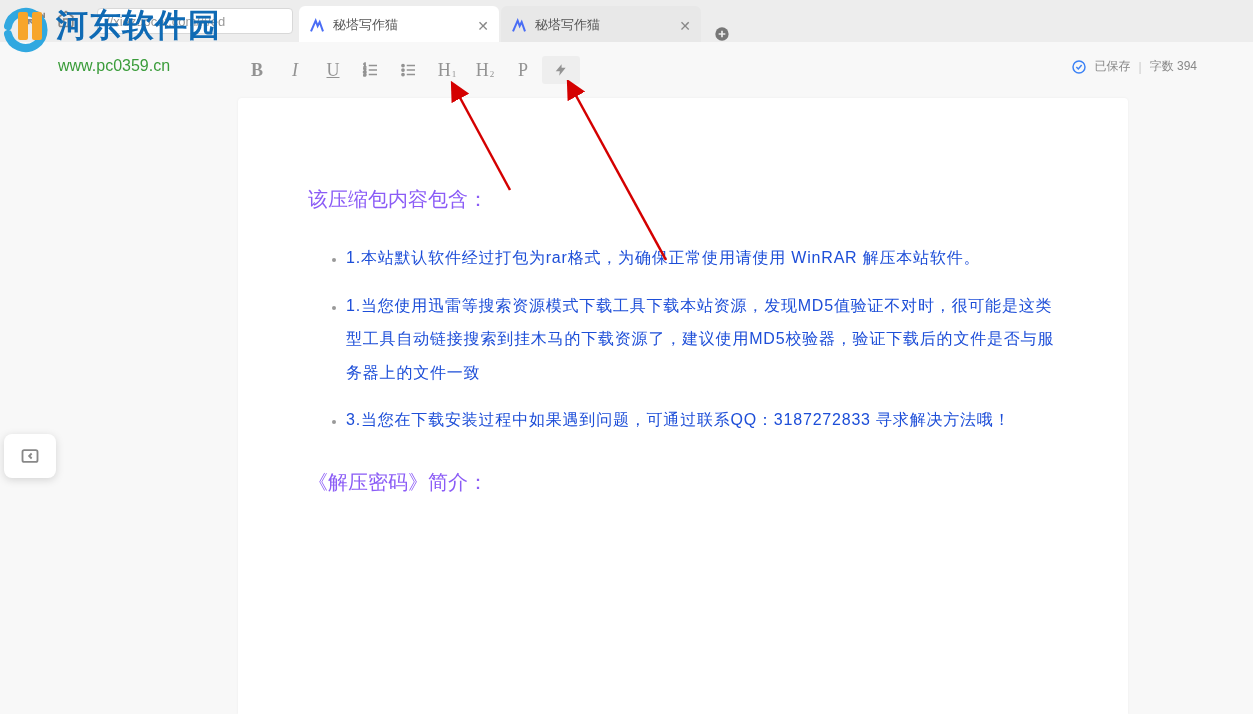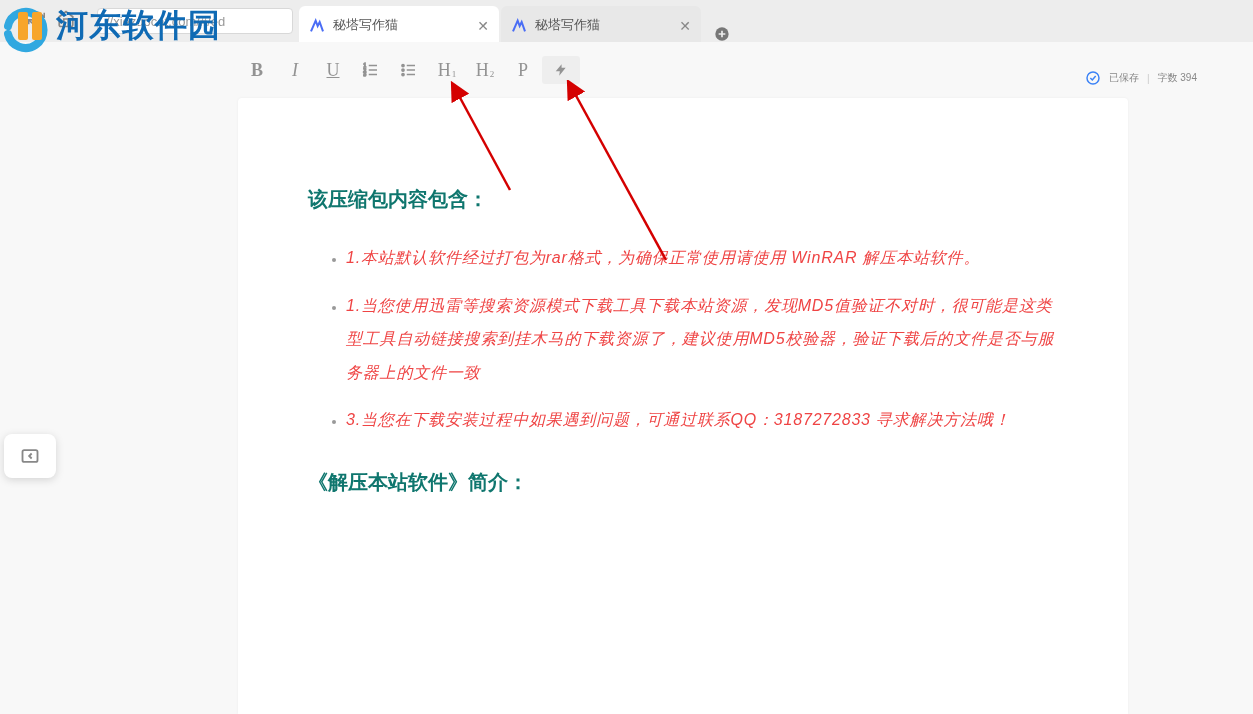"www.pc0359.cn" div.wm-url { html: none -> <div>www.pc0359.cn</div> }
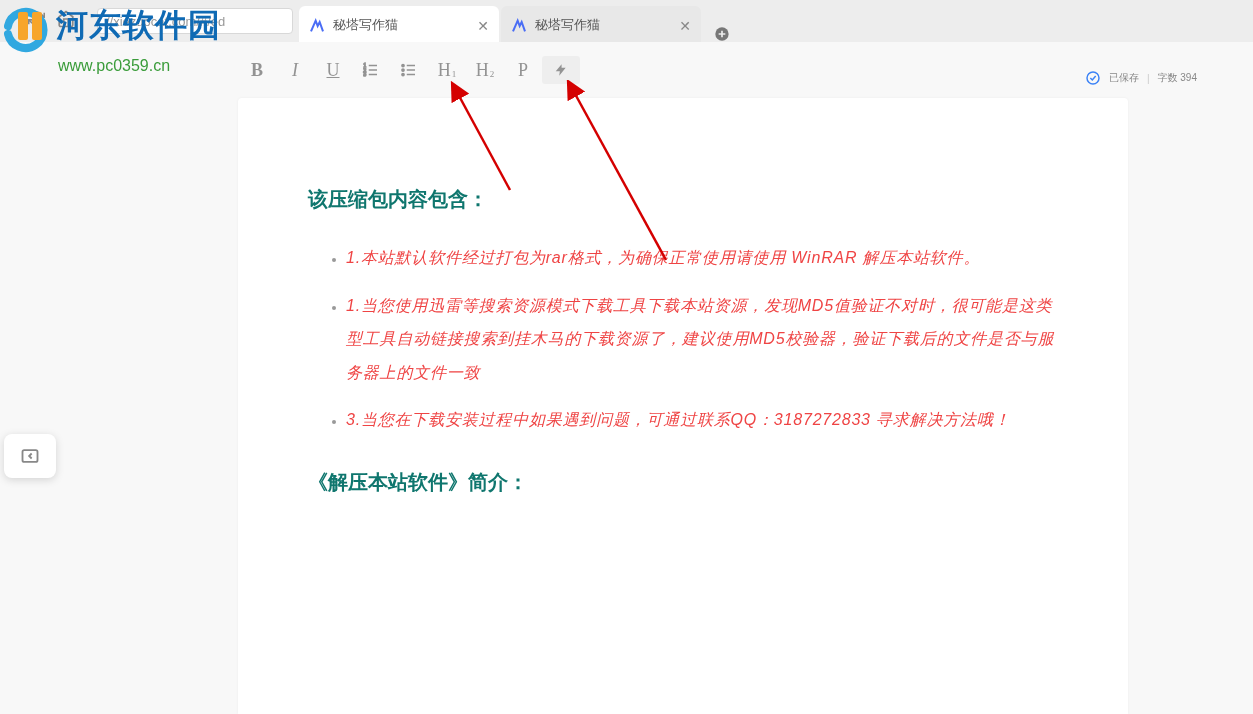"已保存" .status-bar { font-size: 10px -> 12px; top: 28px -> 16px }
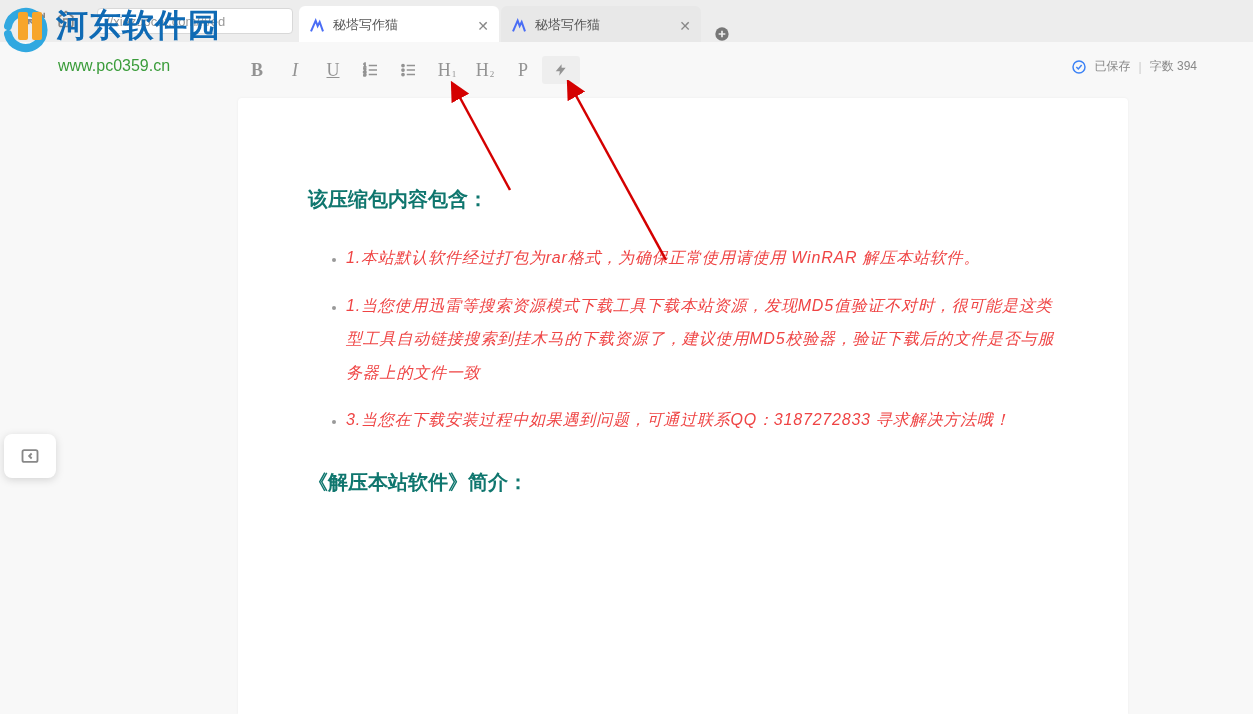"该压缩包内容包含：" .document h3 { color: #0f766e -> #8b5cf6; font-weight: bold -> normal }
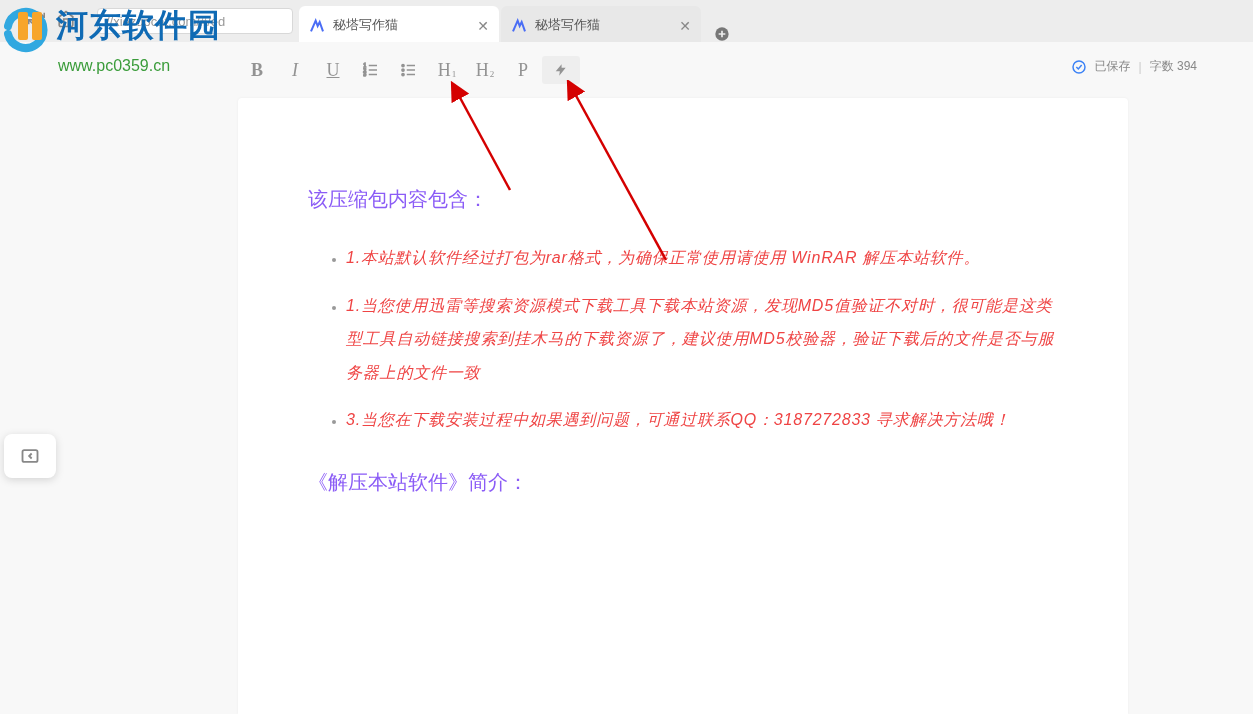"1.本站默认软件经过打包为rar格式，为确保正常使用请使用 WinRAR" .document li { color: #ef4444 -> #1d4ed8; font-style: italic -> none }
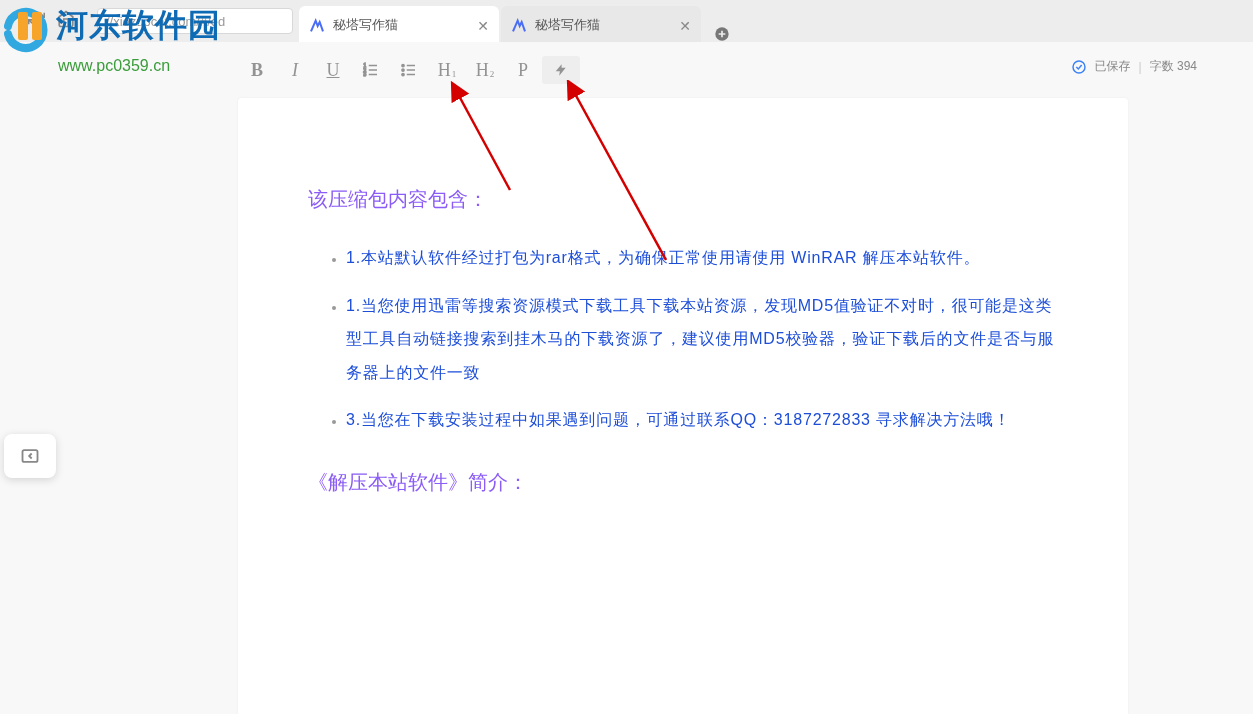"《解压本站软件》简介：" h3 { text: 本站软件 -> 密码 }
